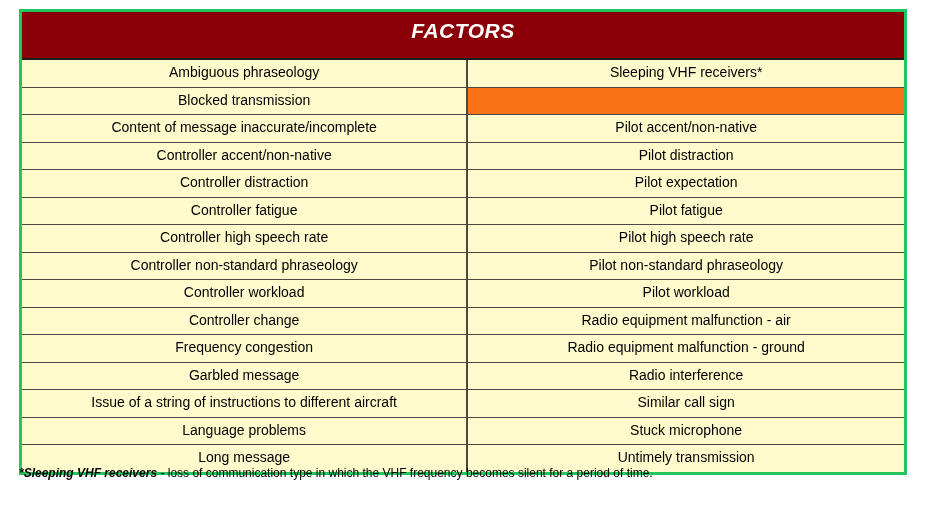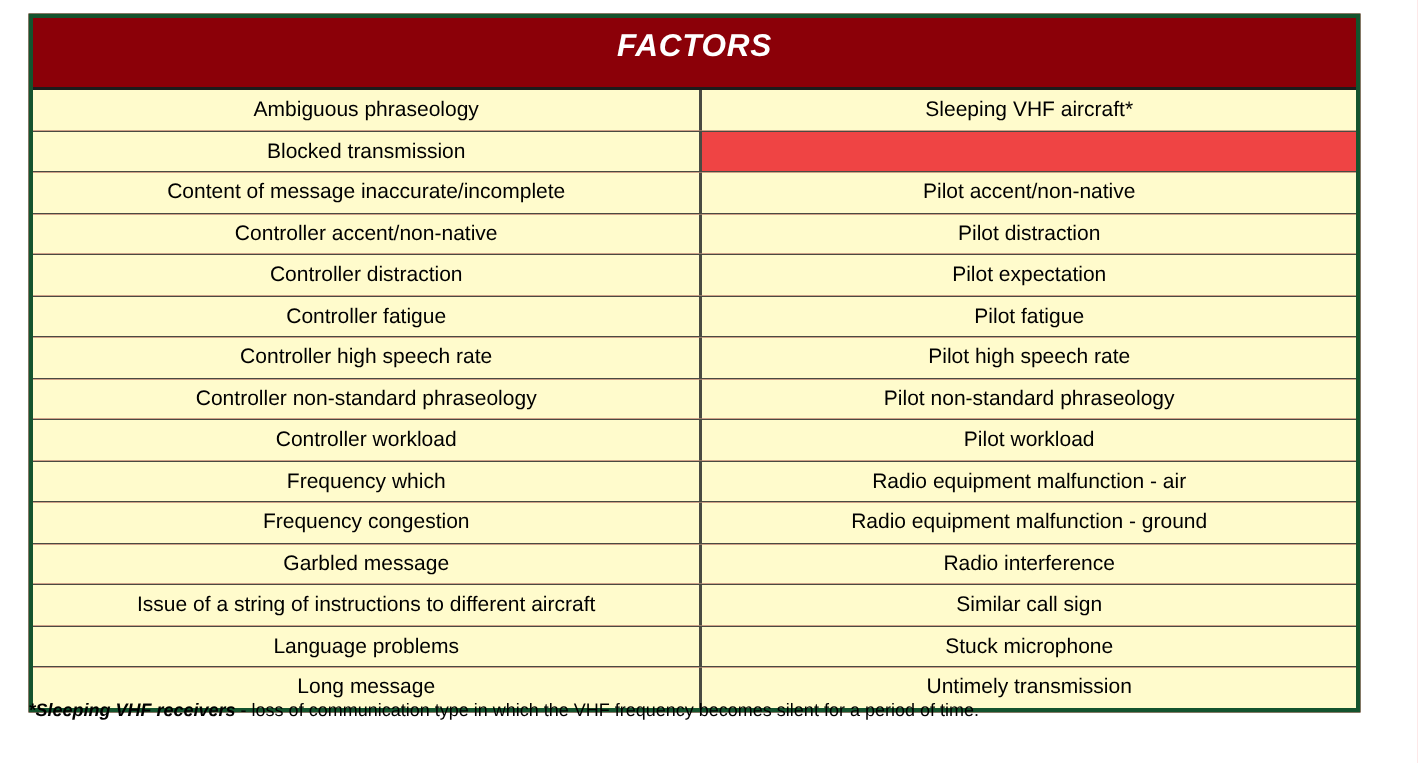"FACTORS" .factors-table { background: #ef4444 -> #f97316; border: 3px solid #14532d -> 3px solid #22c55e }
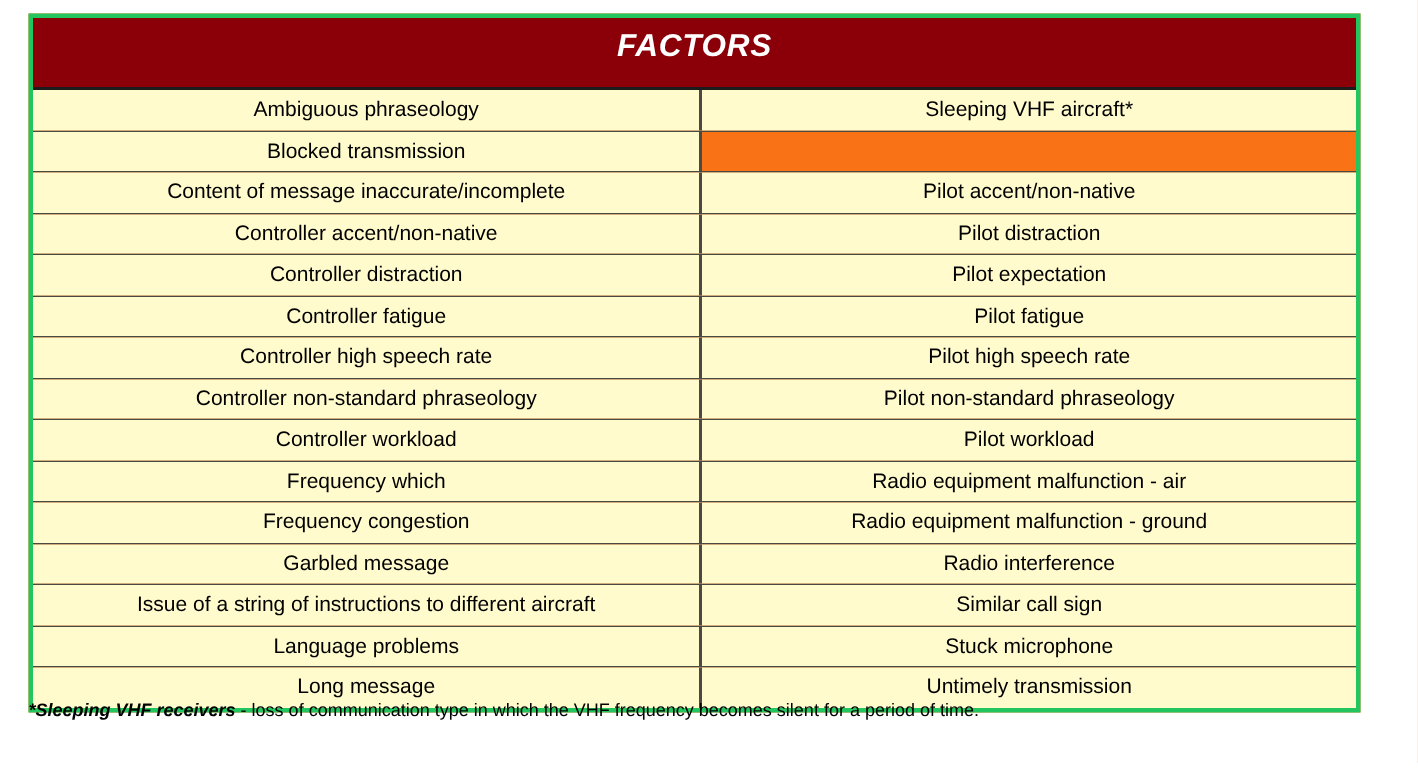"Sleeping VHF aircraft*" div.cell { text: aircraft -> receivers }
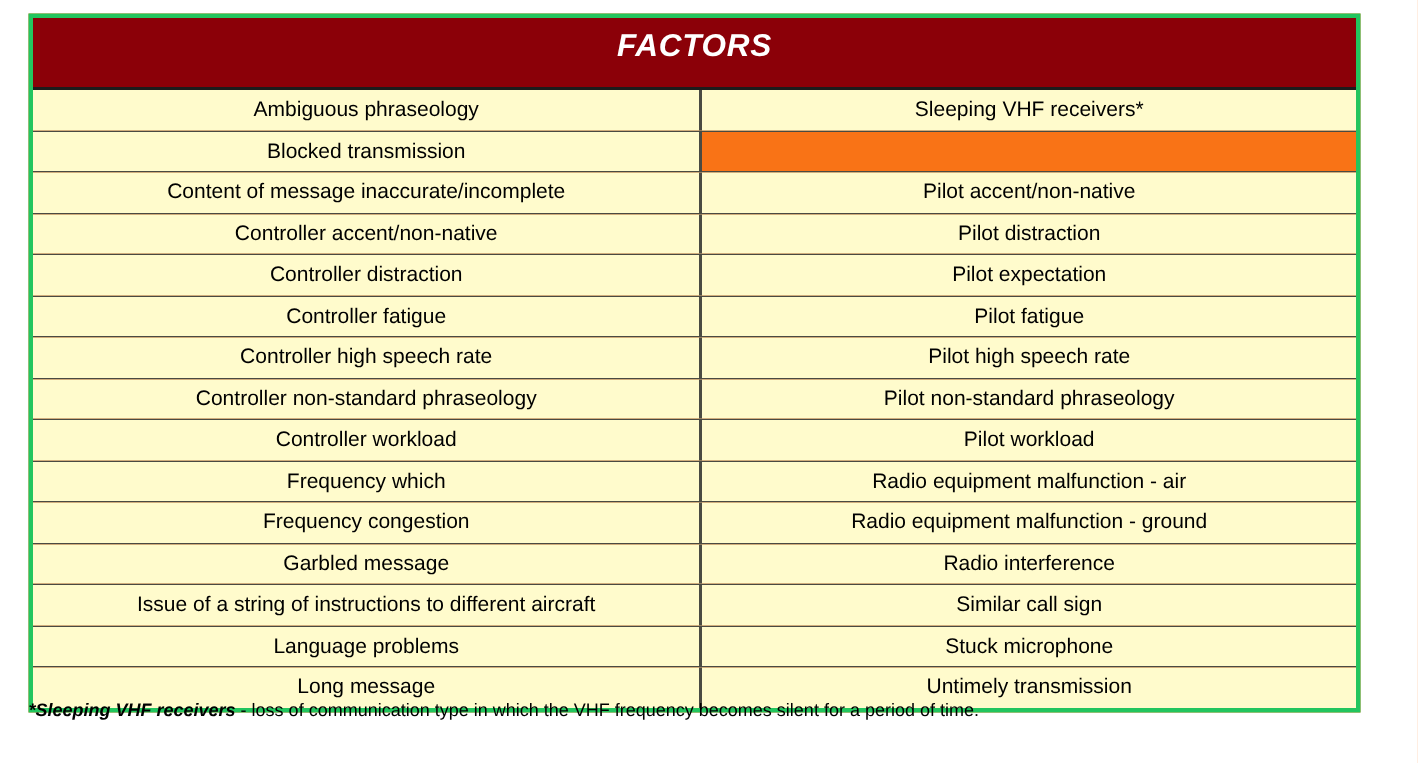"Frequency which" div.cell { text: Frequency which -> Controller change }
